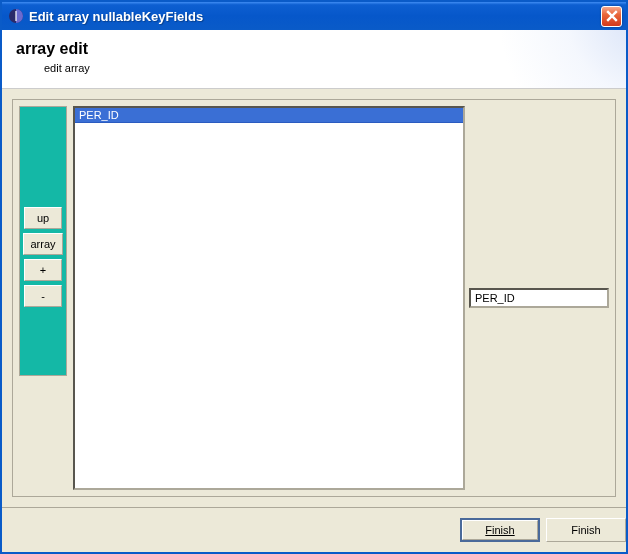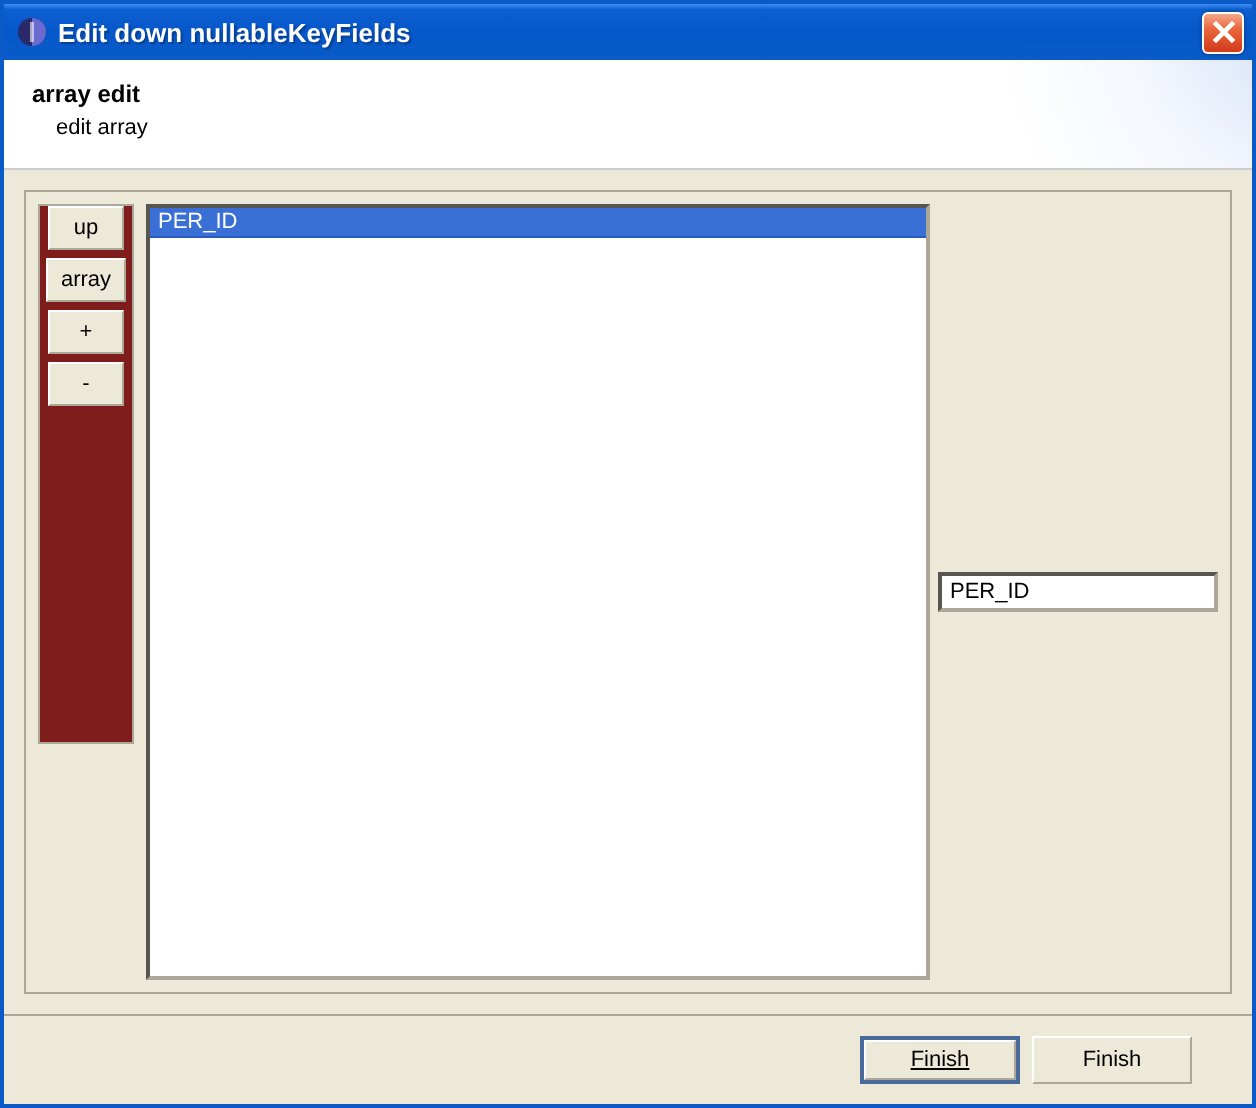"Edit down nullableKeyFields" span.title { text: down -> array }
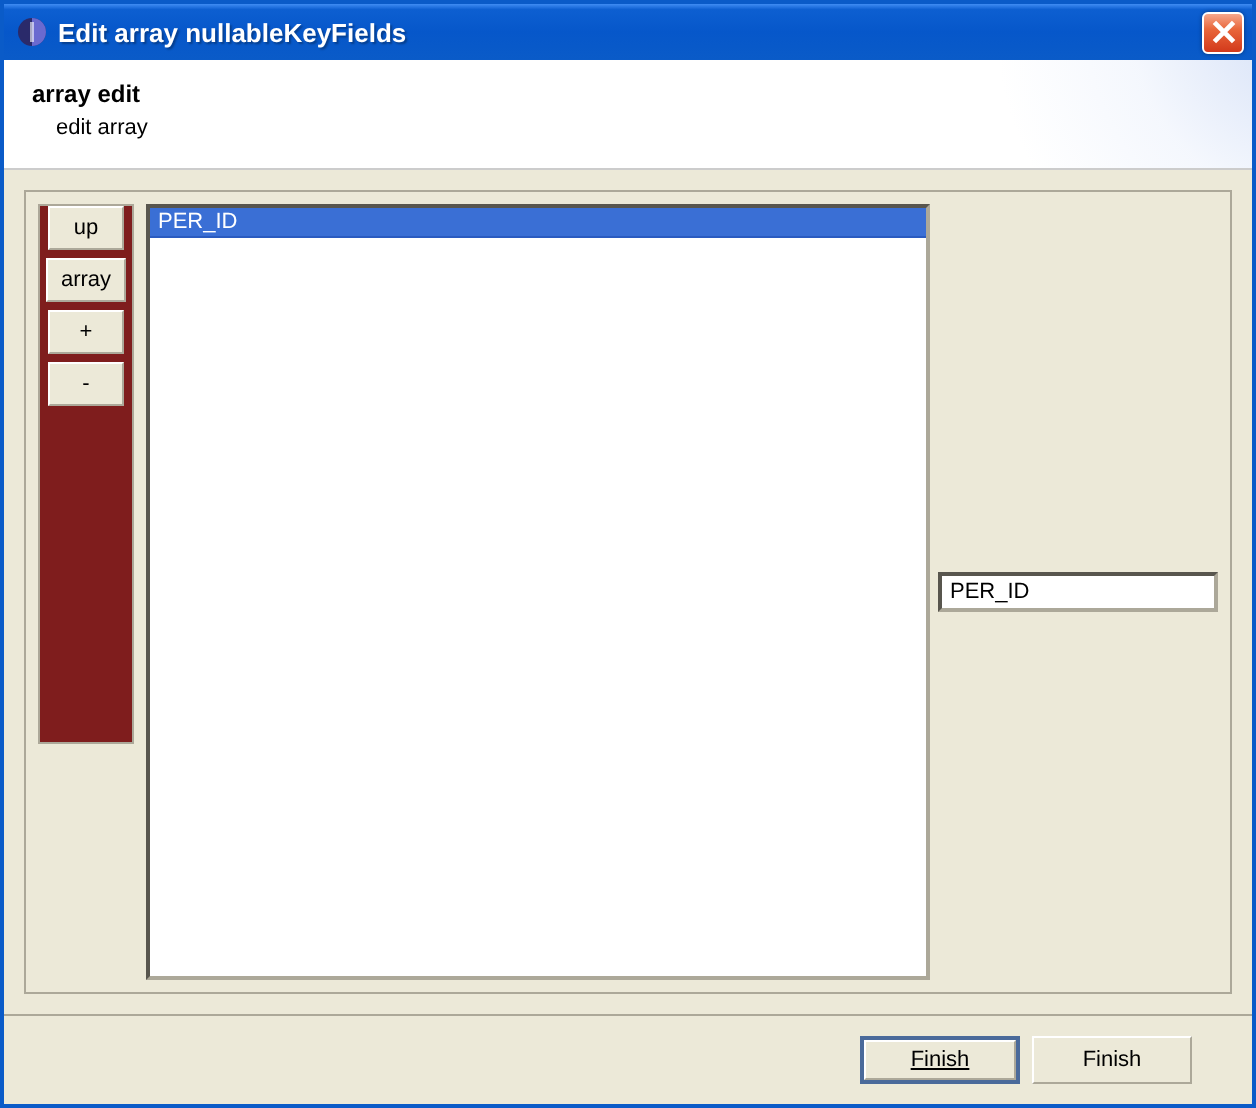"array edit" .header .main-title { font-size: 12px -> 16px }
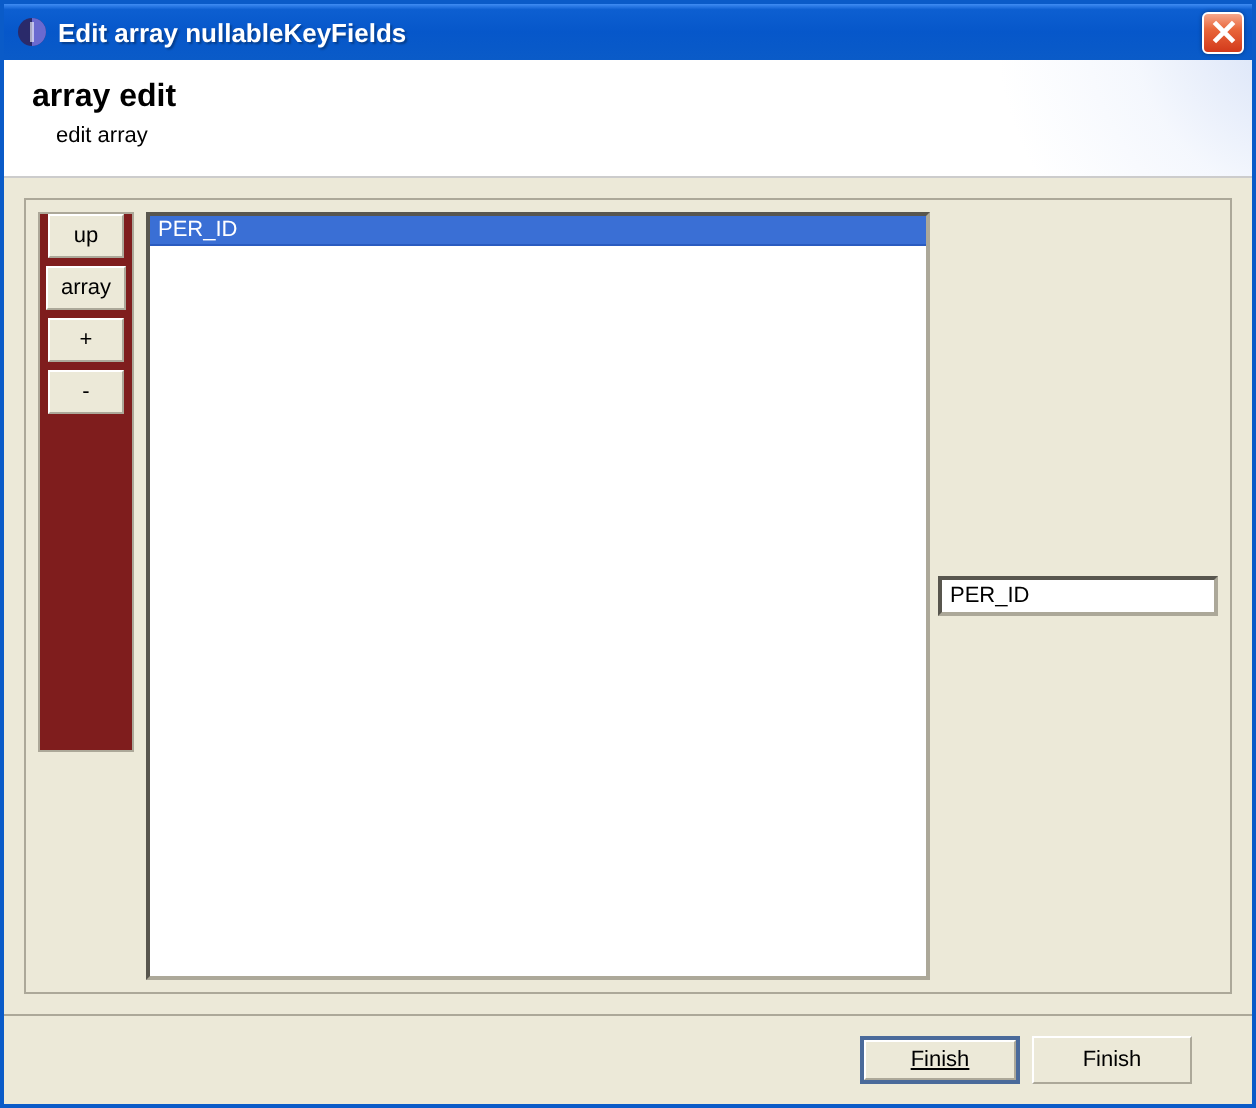"edit array" .header .subtitle { margin-left: 12px -> 28px }
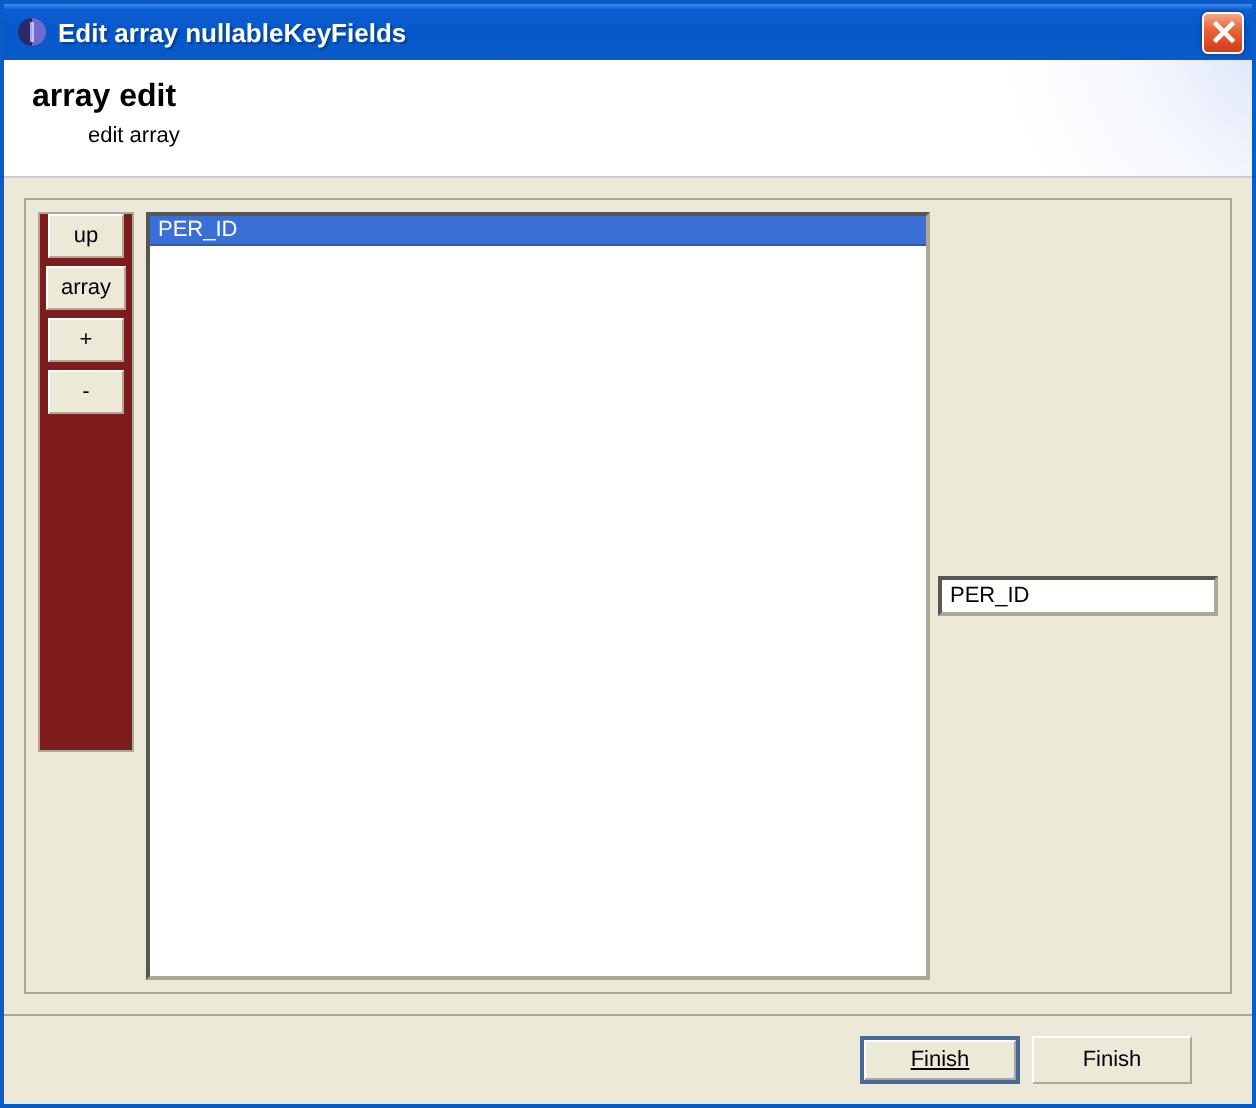"up" .button-column { background: #7f1d1d -> #14b8a6; padding-top: none -> 100px }
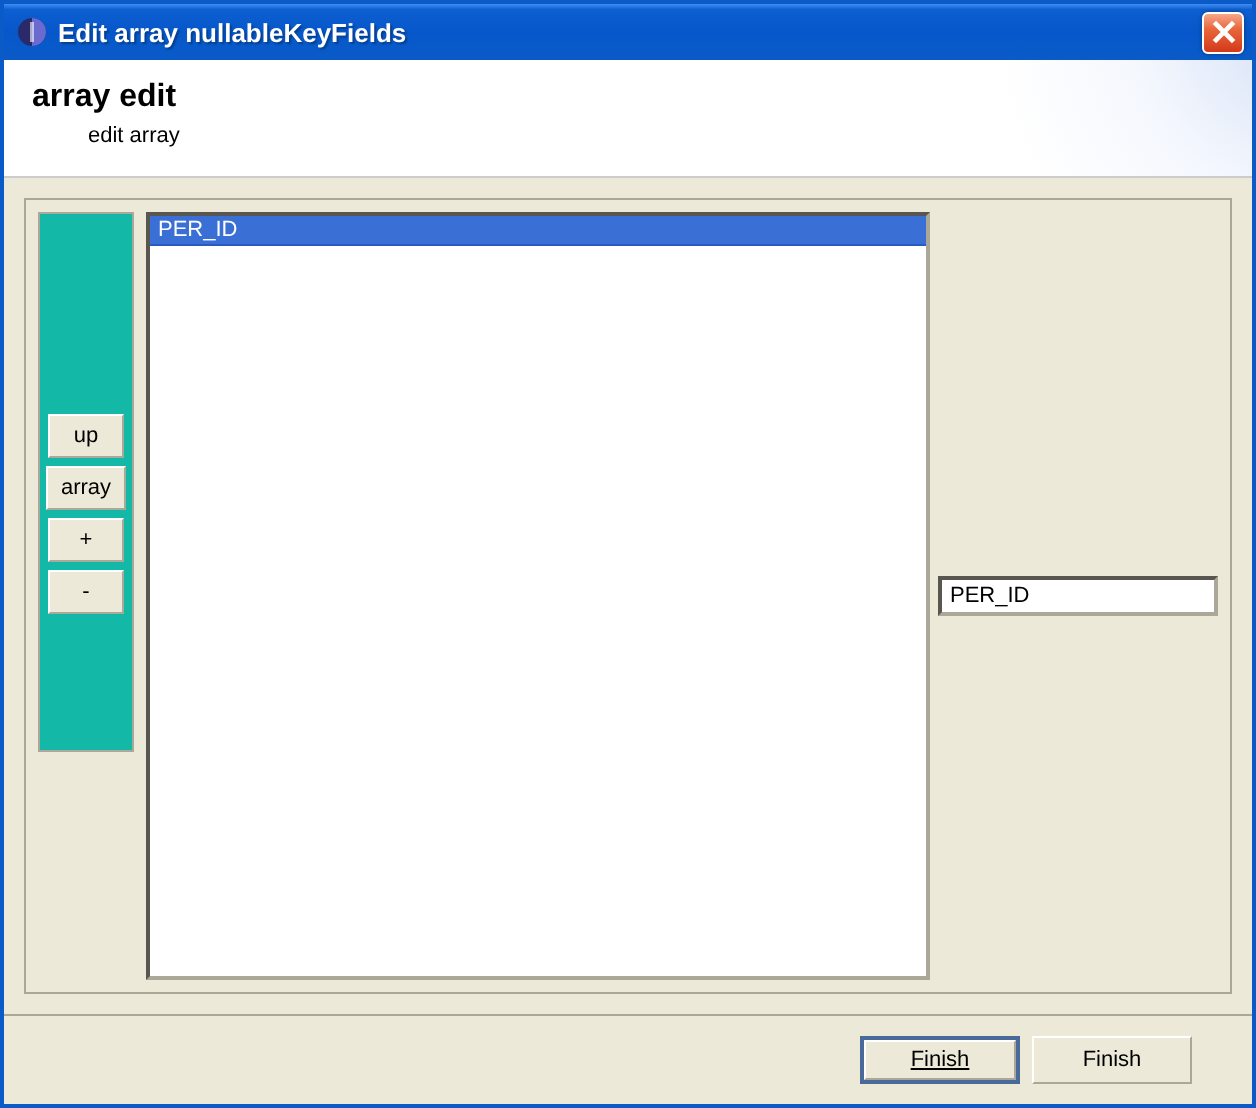"Finish" .footer { padding: 10px 30px -> 10px 0 }
